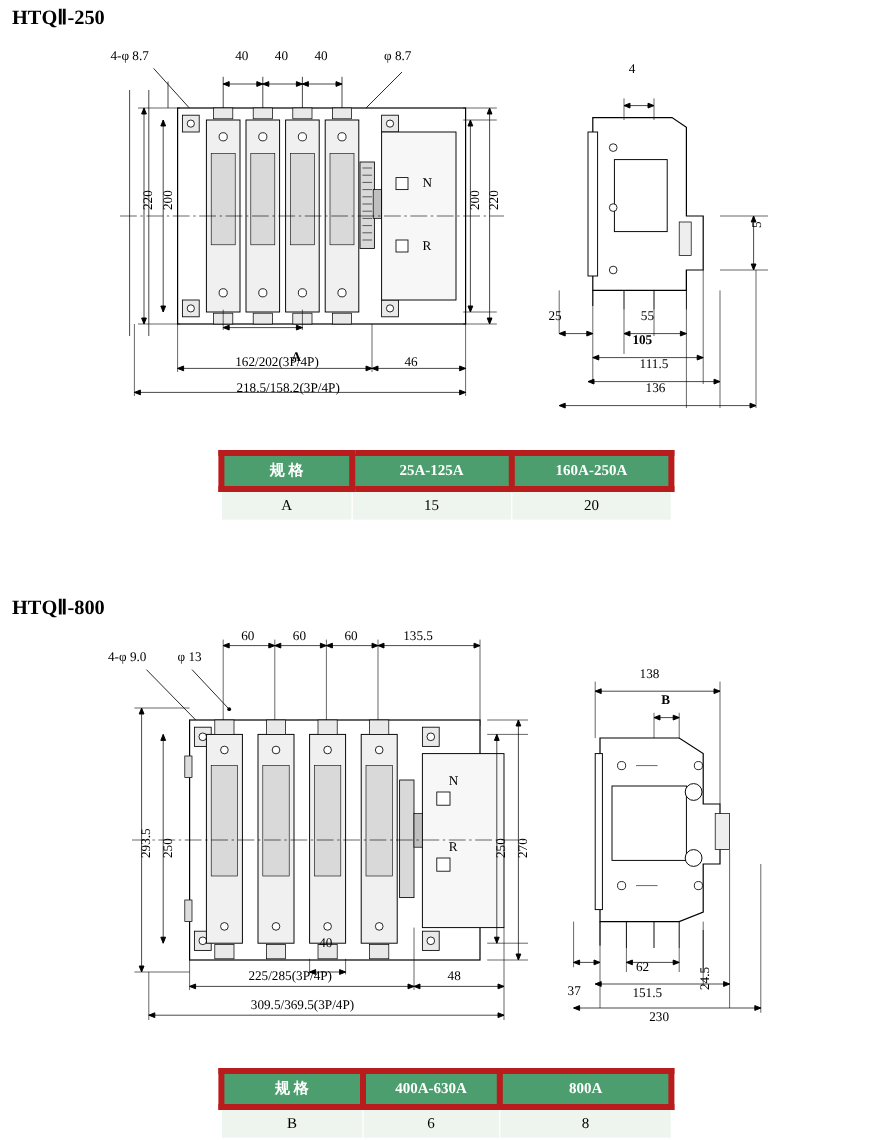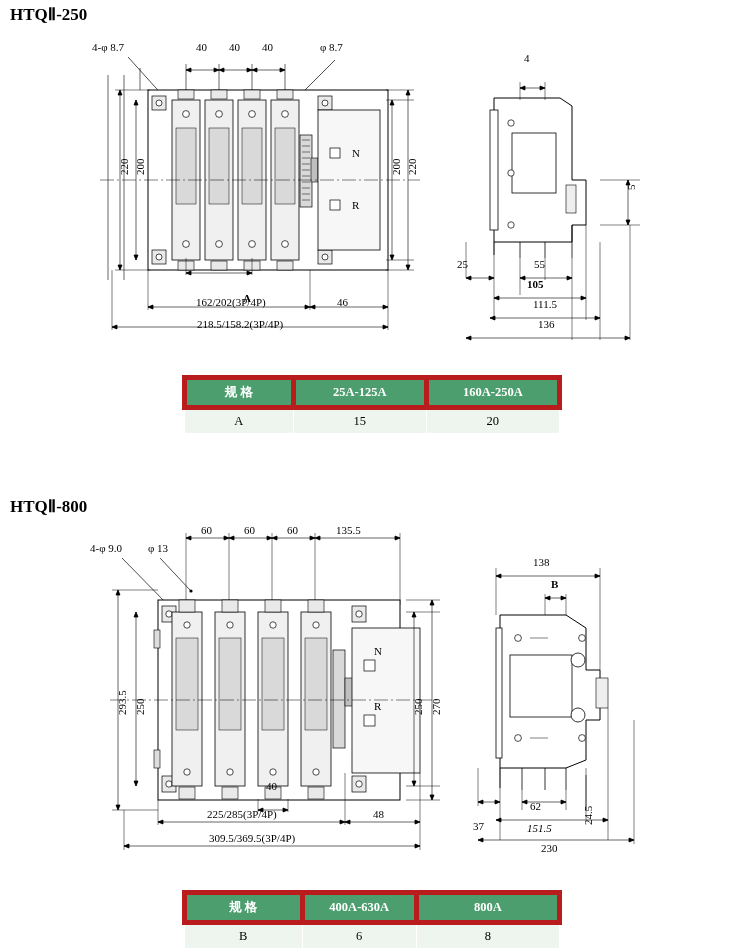"151.5" div.dimtext { font-style: italic -> none }
